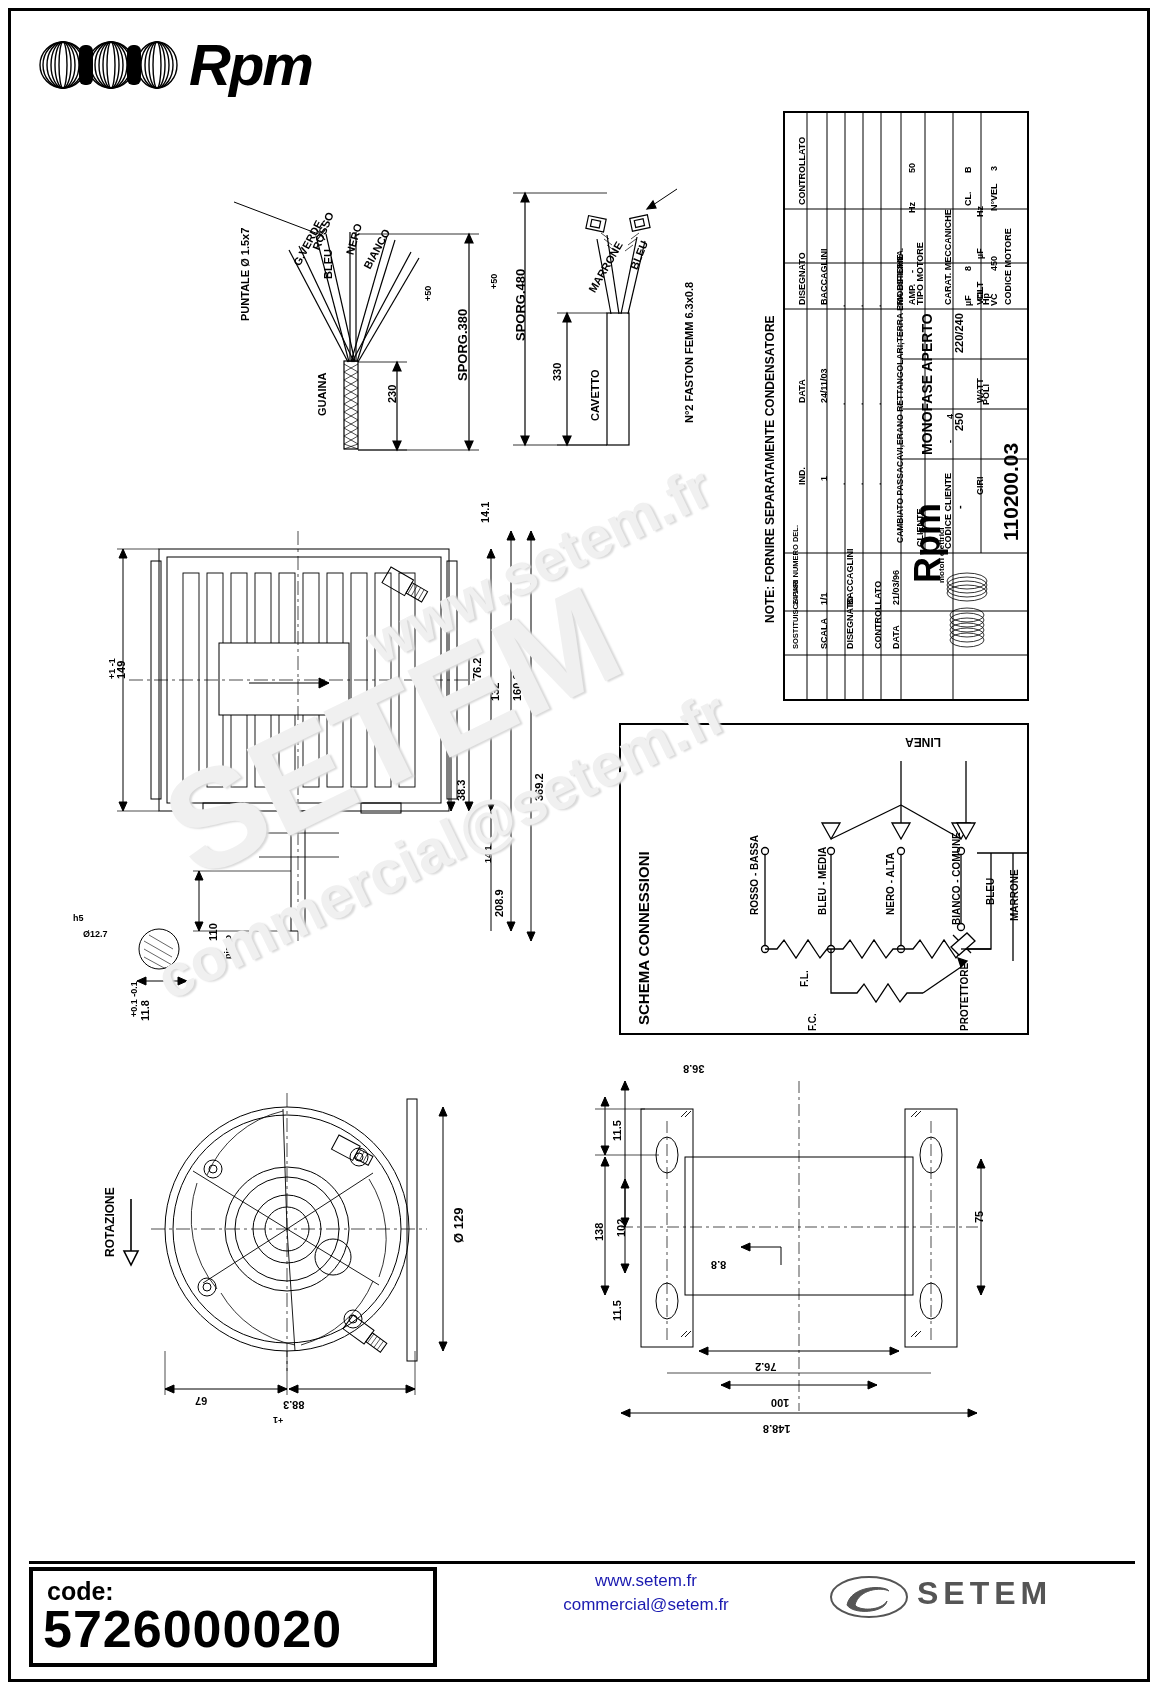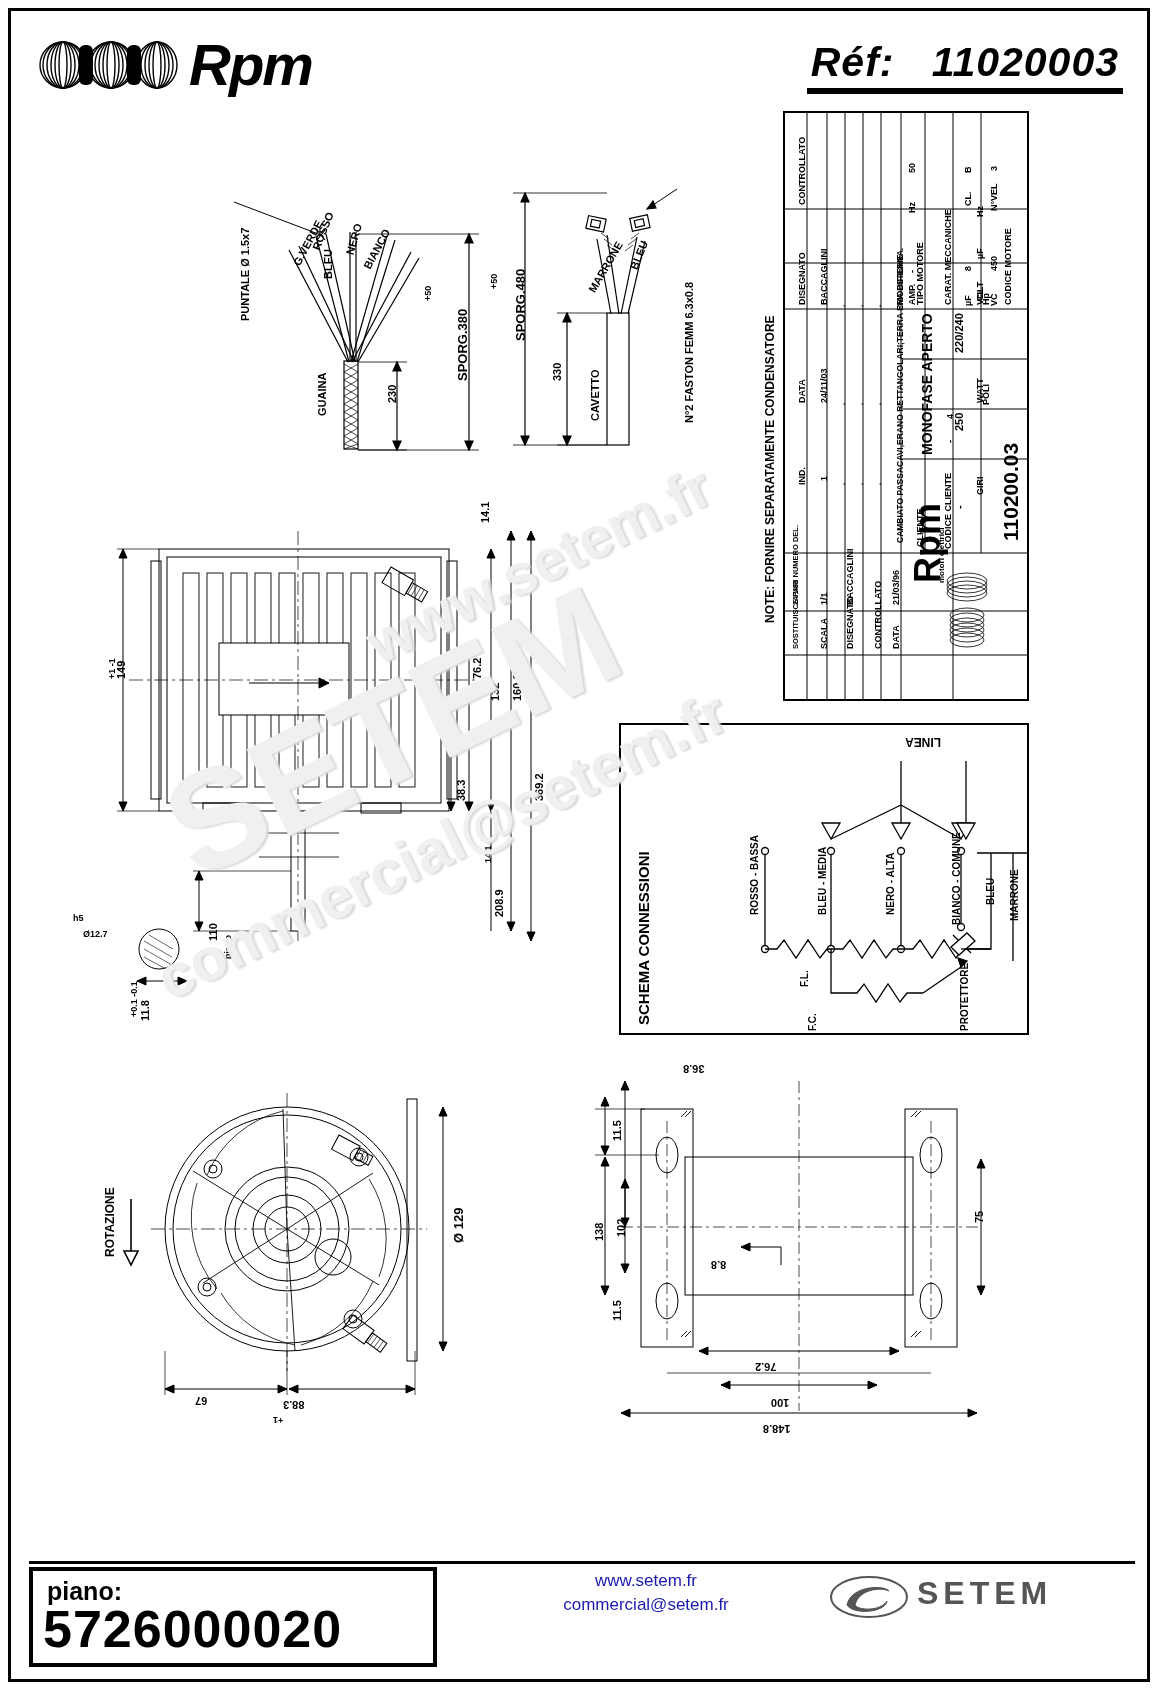"Réf: 11020003" div.abs { html: <div> <span>Réf:</span> &nbsp; <span>11020003</span> </div> -> none }
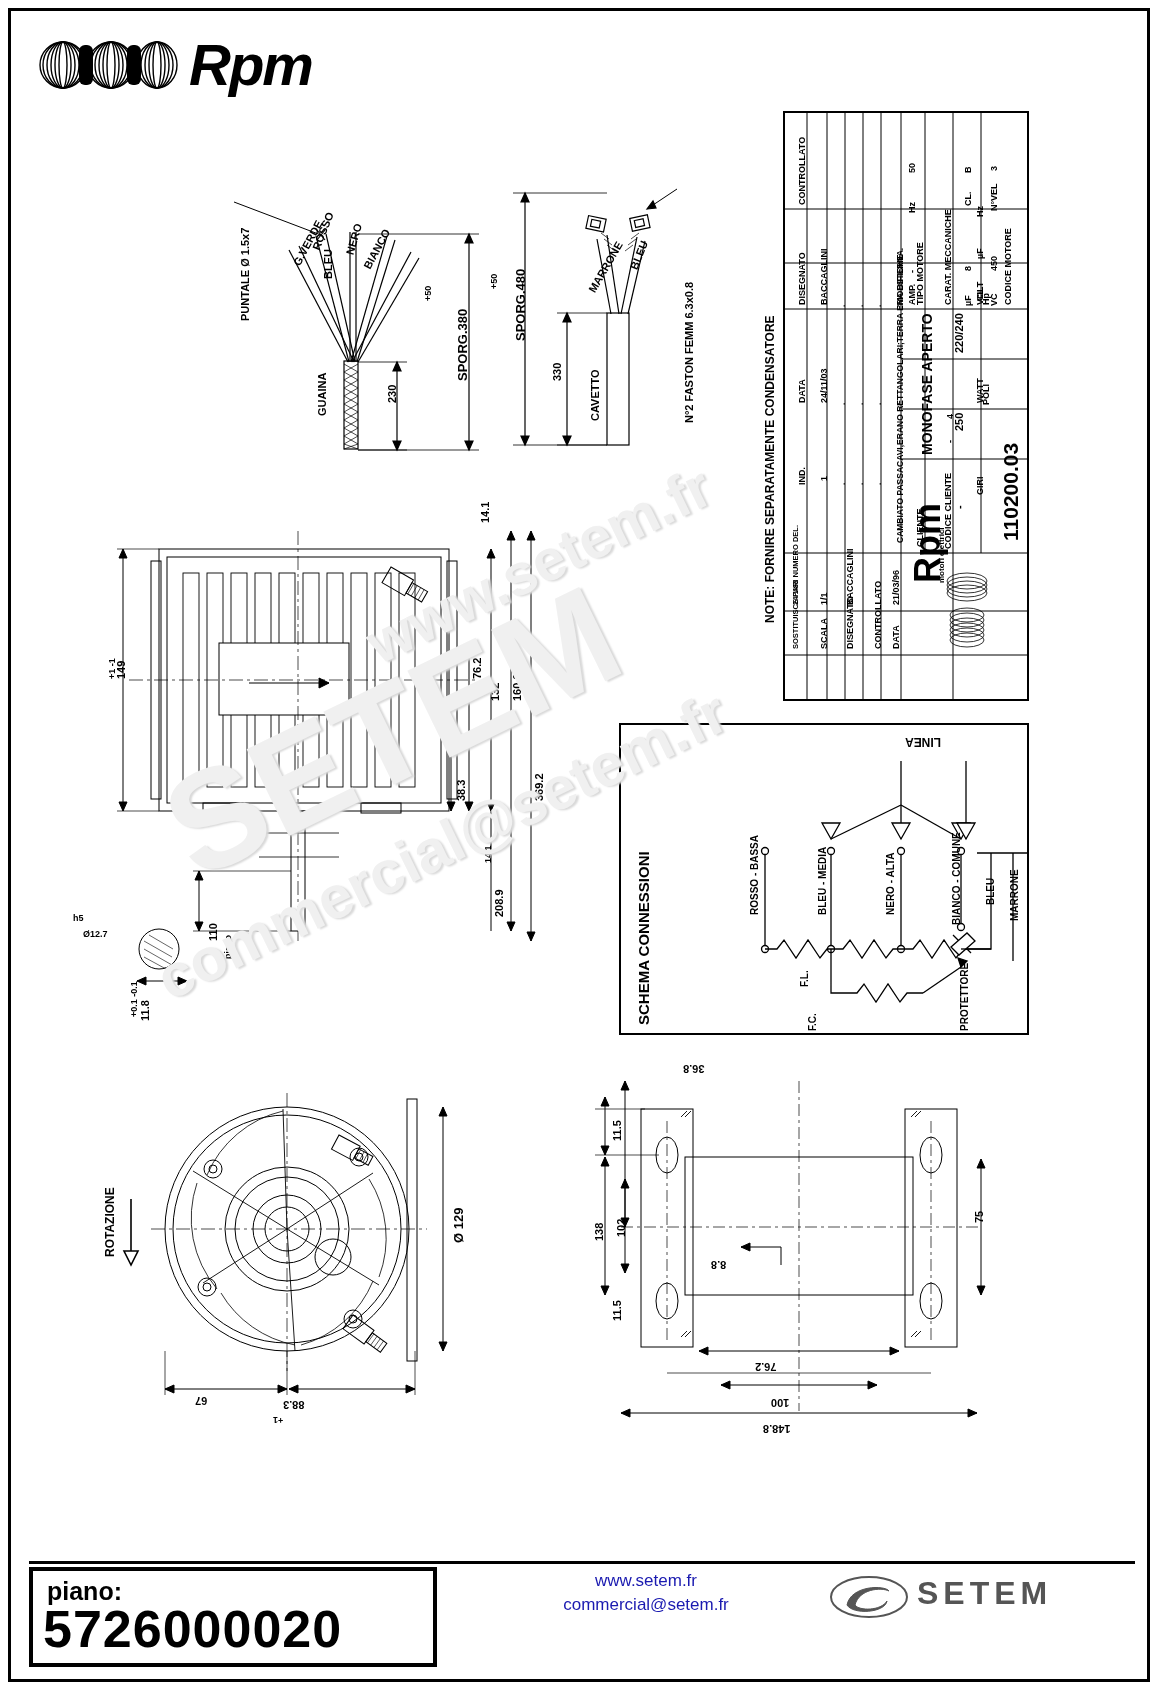"piano:" div { text: piano -> code }
